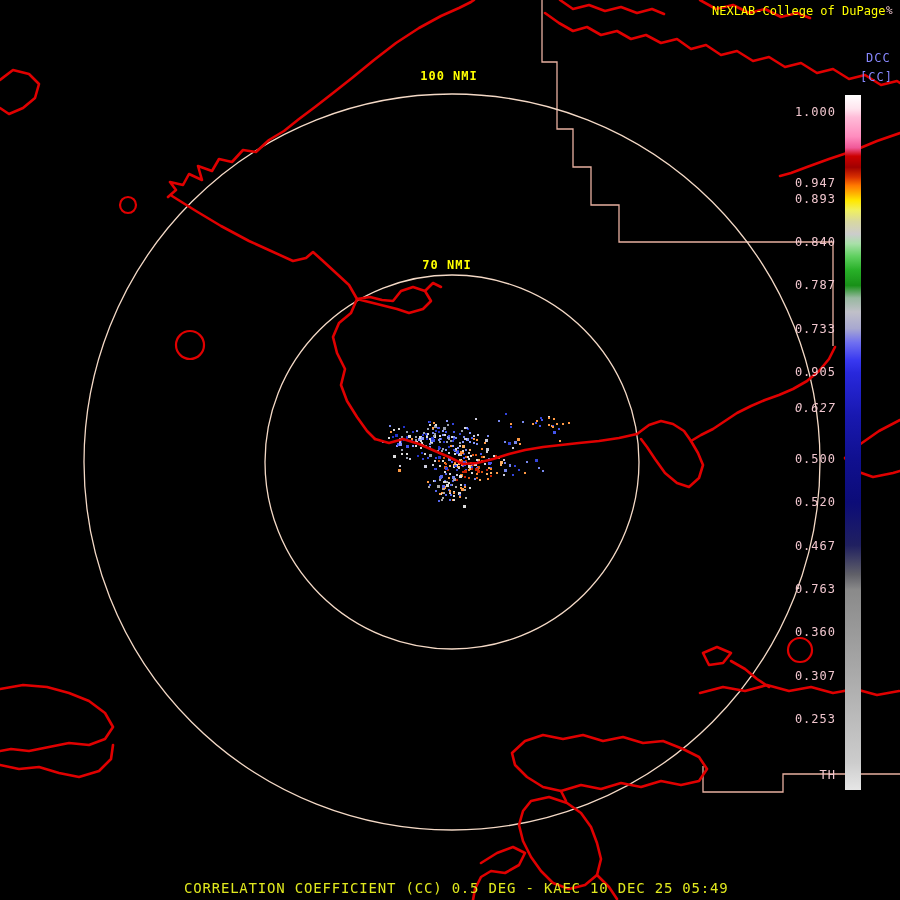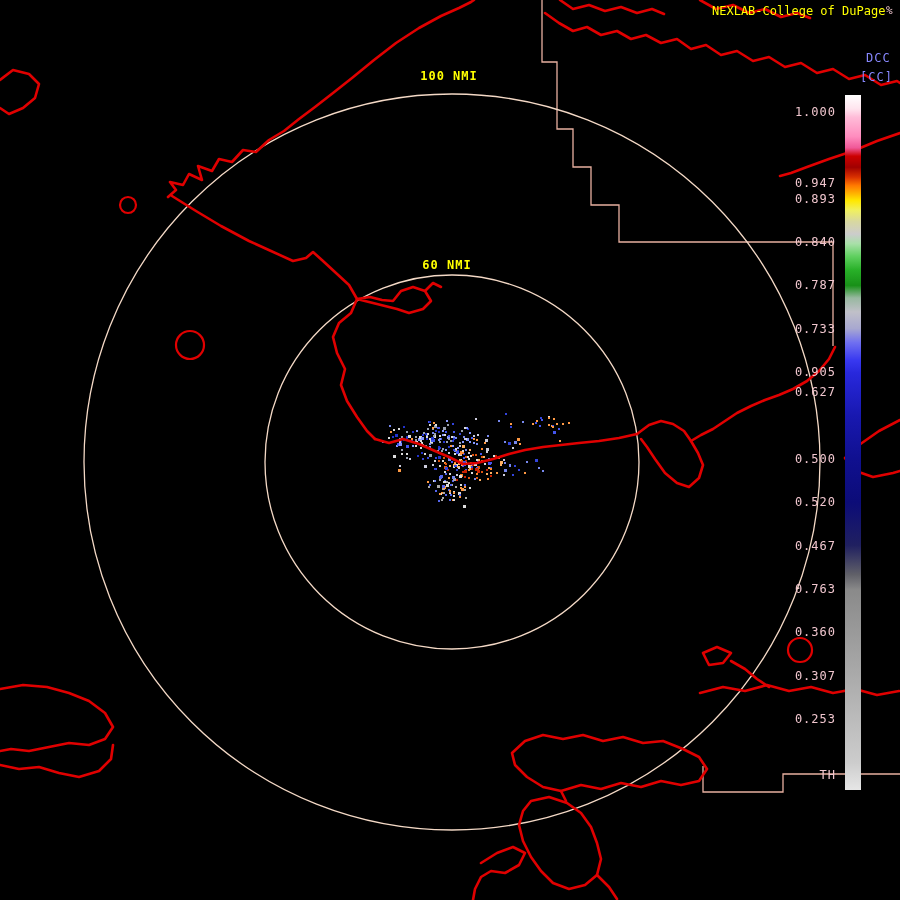"60 NMI" div.rlabel { text: 60 -> 70 }
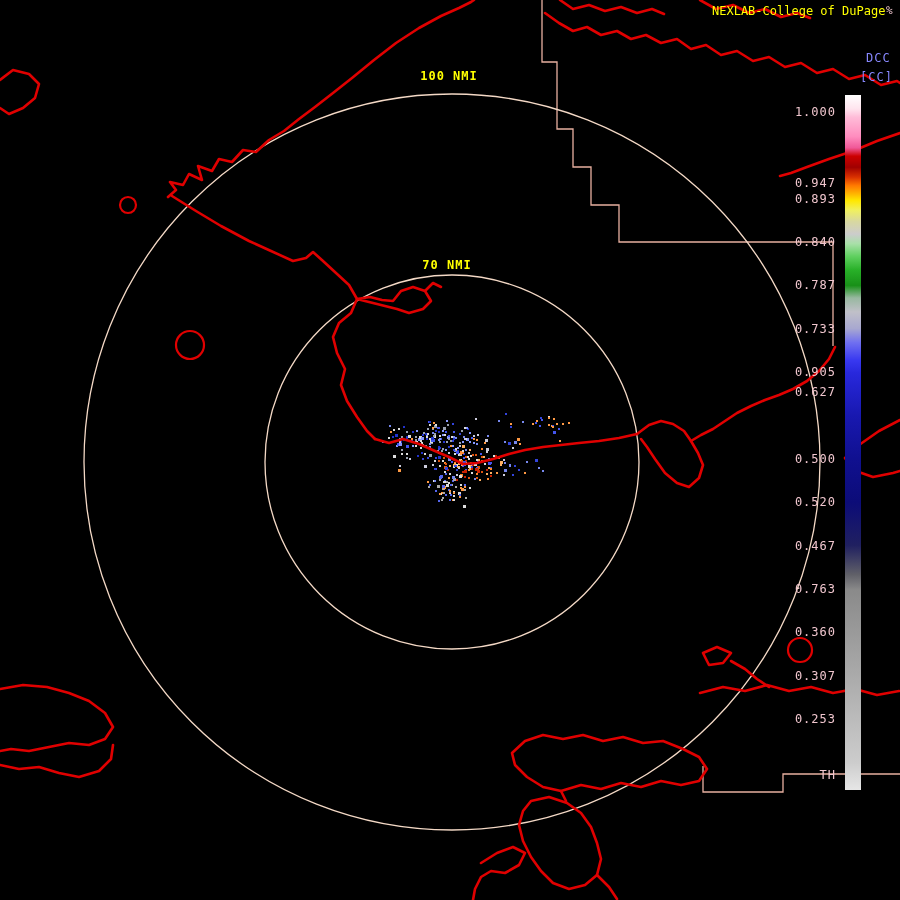"0.627" div.cbtick { font-style: none -> italic; top: 386px -> 402px }
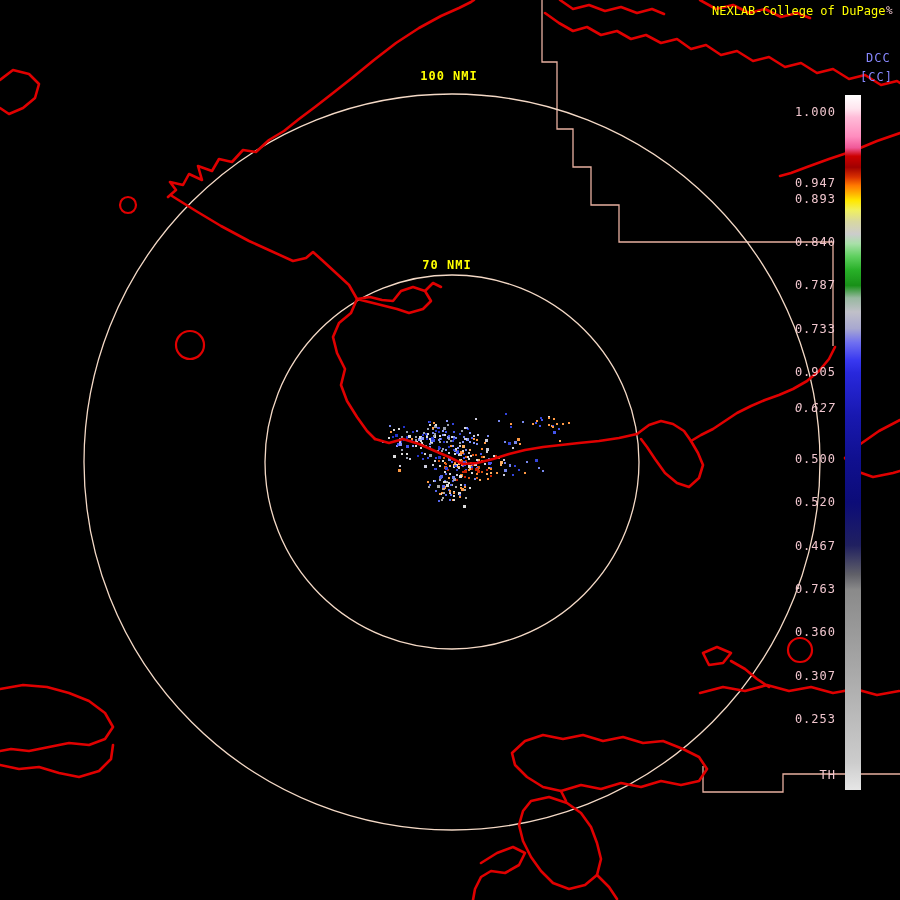"CORRELATION COEFFICIENT (CC) 0.5 DEG" div.txt { html: none -> <div>CORRELATION COEFFICIENT (CC) 0.5 DEG - KAEC 10 DEC 25 05:49</div> }
